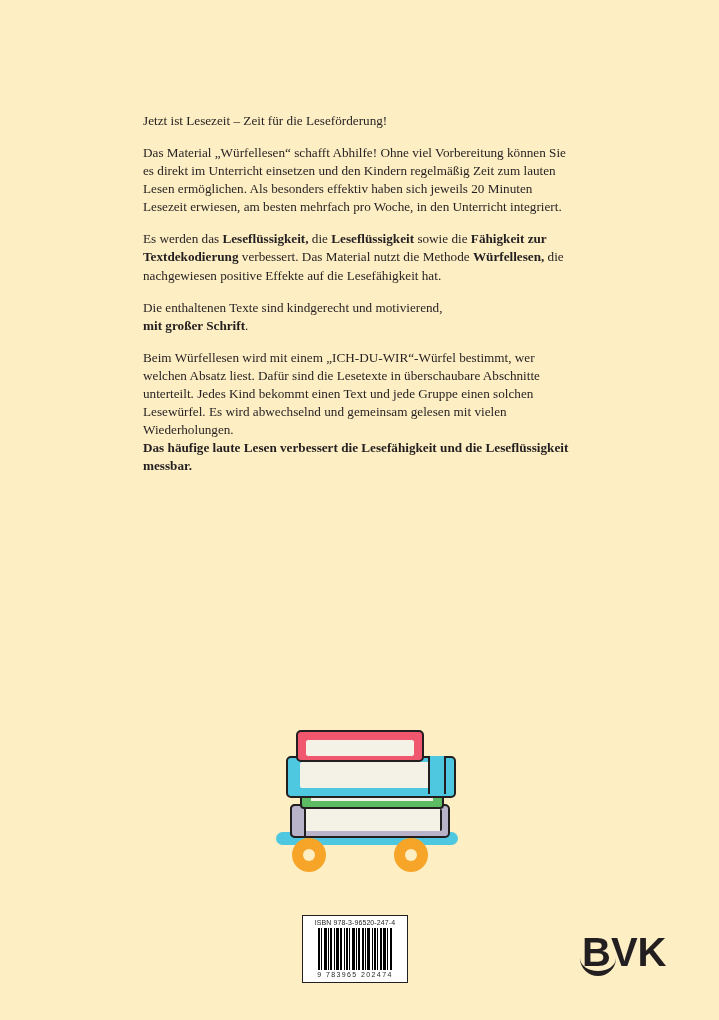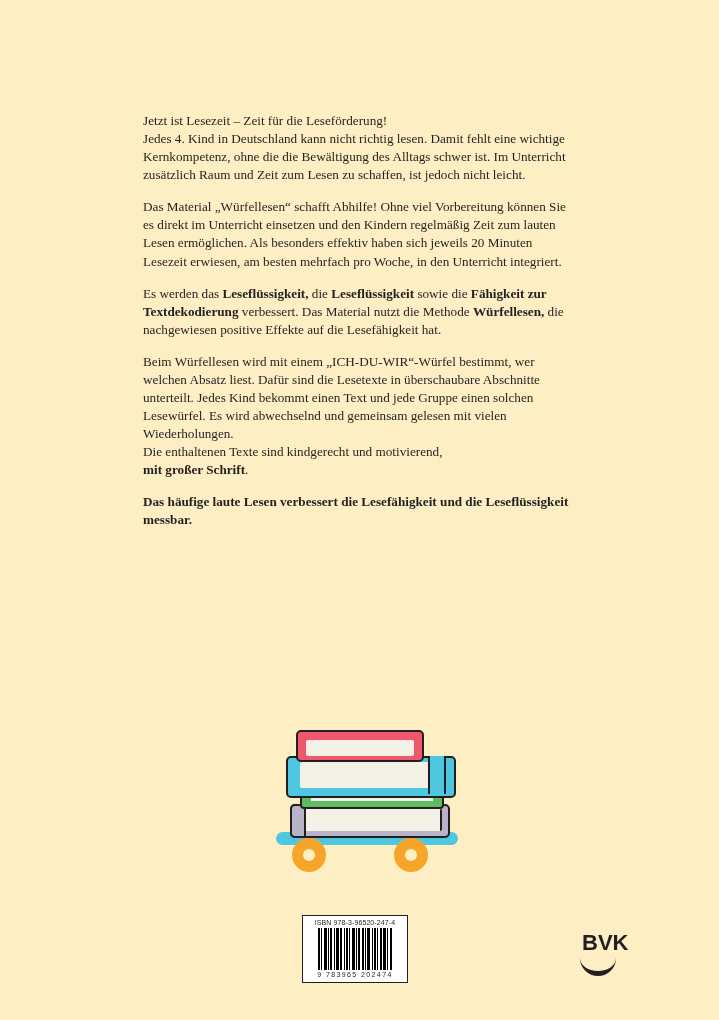"Jedes 4. Kind in Deutschland" span { html: <span>Jedes 4. Kind in Deutschland kann nicht richtig lesen. Damit fehlt eine wichtige Kernkompetenz, ohne die die Bewältigung des Alltags schwer ist. Im Unterricht zusätzlich Raum und Zeit zum Lesen zu schaffen, ist jedoch nicht leicht.</span> -> none }
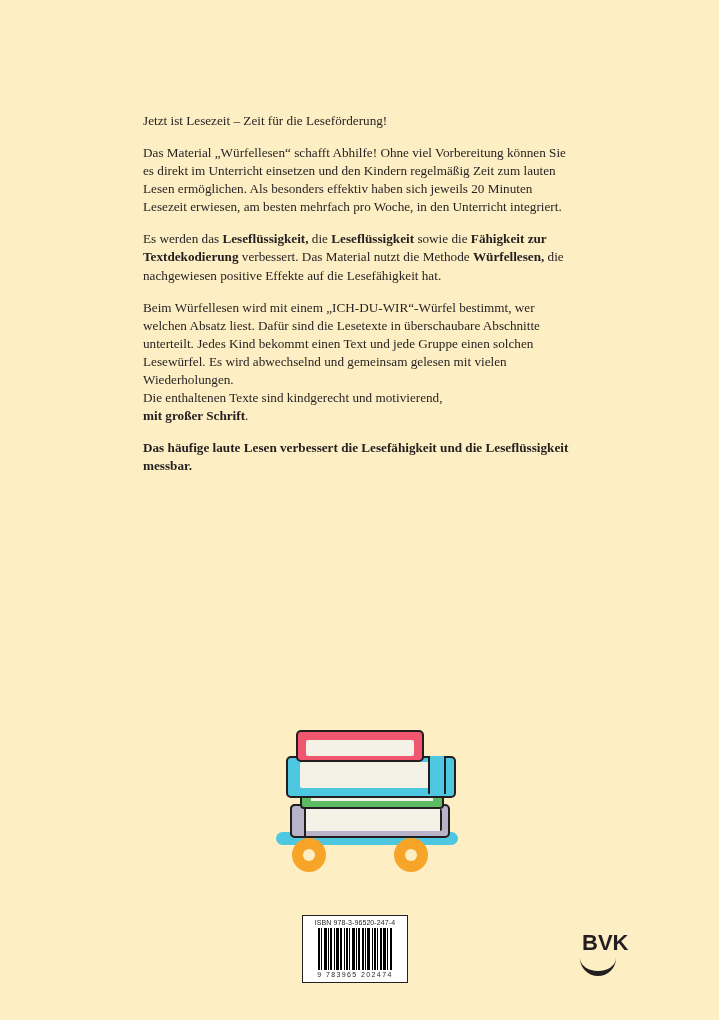"Beim Würfellesen wird mit einem" p.para { order: before "Die enthaltenen Texte sind kindgerecht" -> after "Die enthaltenen Texte sind kindgerecht" }
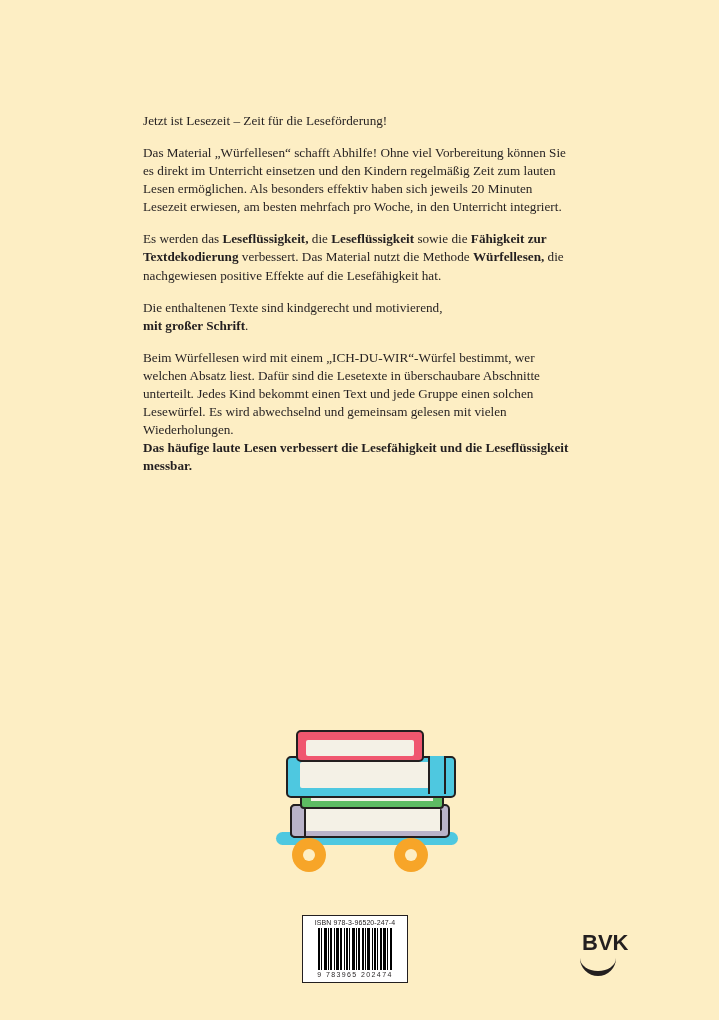"BVK" .logo-text { font-size: 22px -> 40px }
